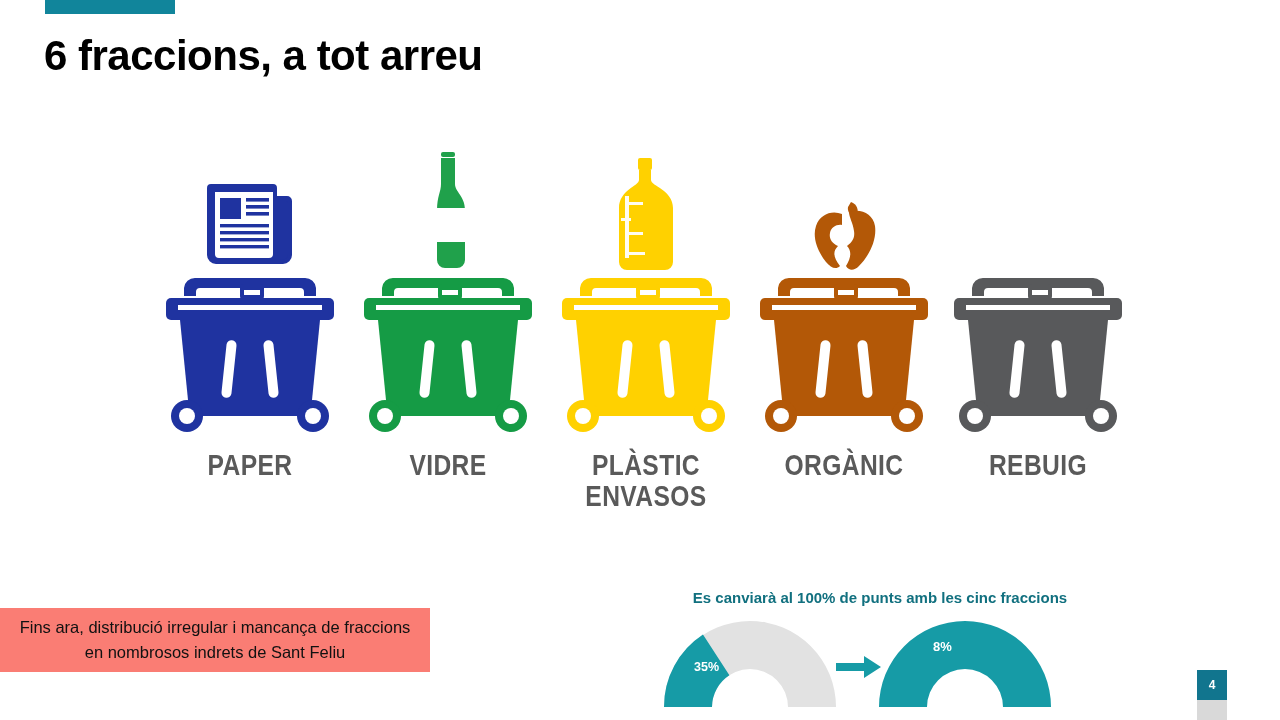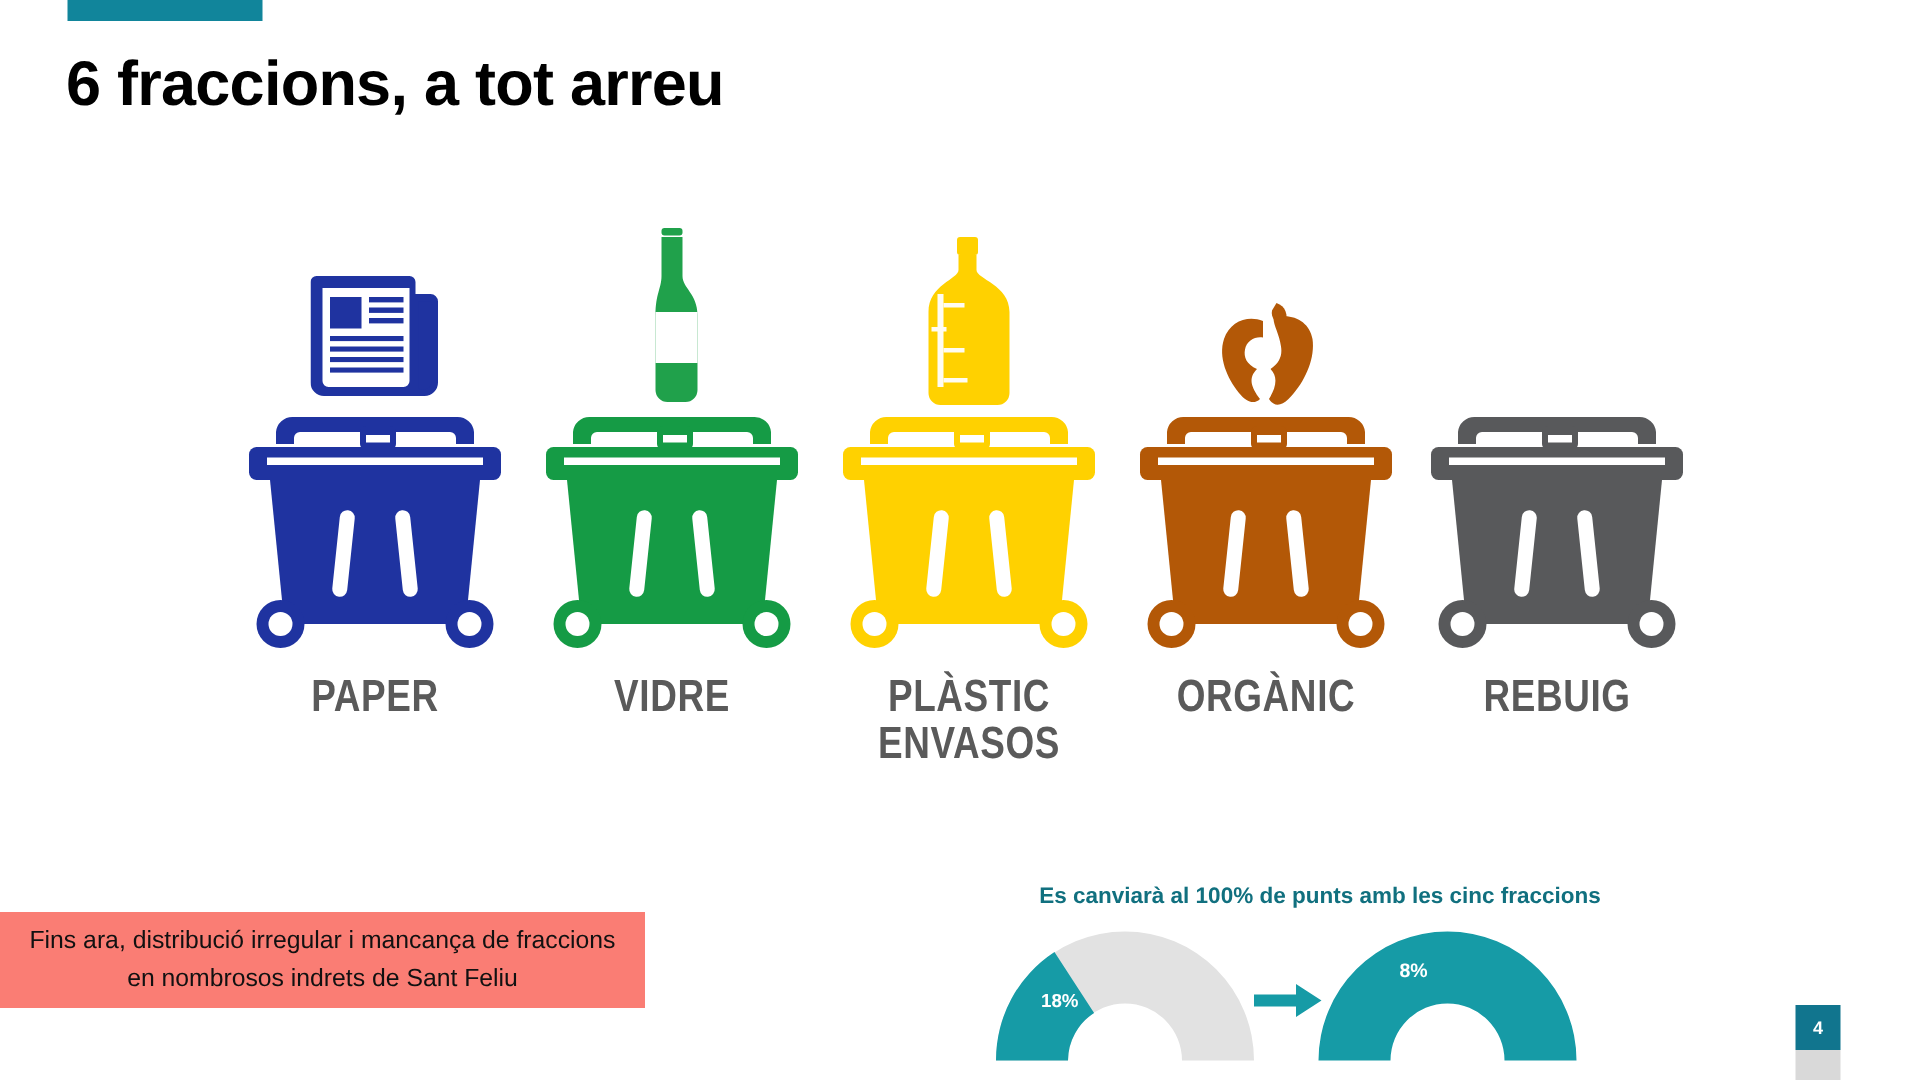"18%" span.gauge-val { text: 18% -> 35% }
